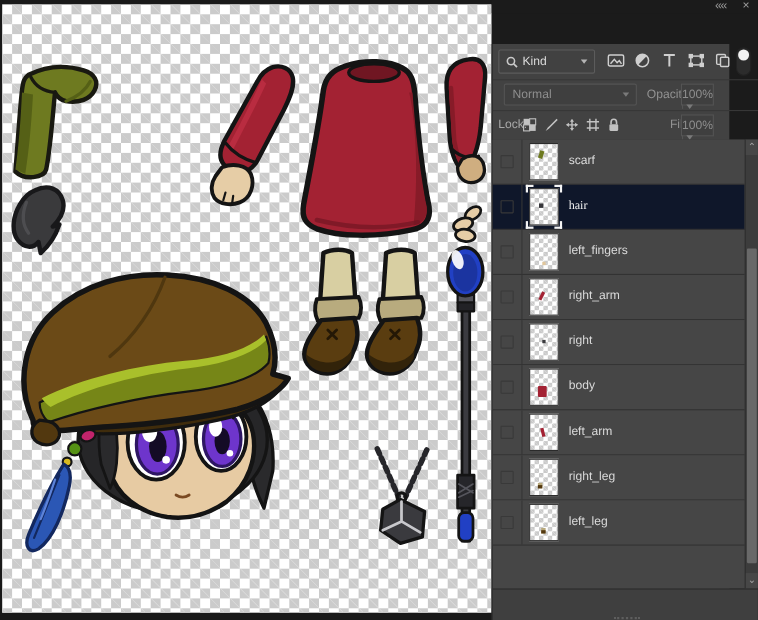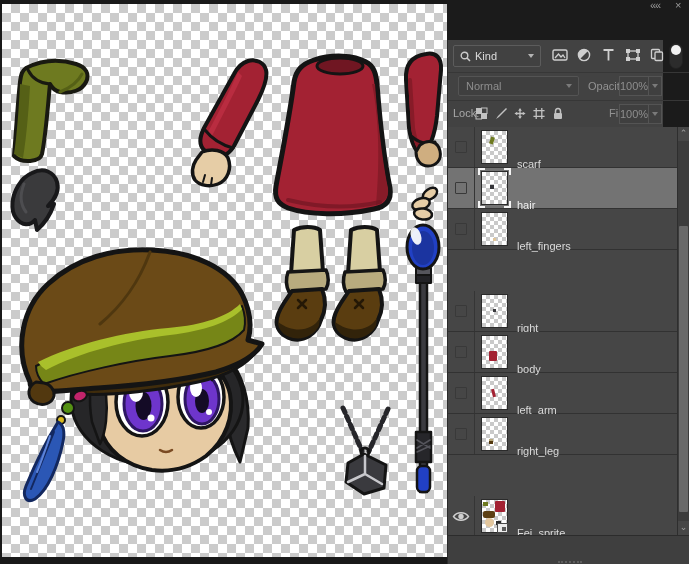"100%" .vbox { flex-direction: none -> column }
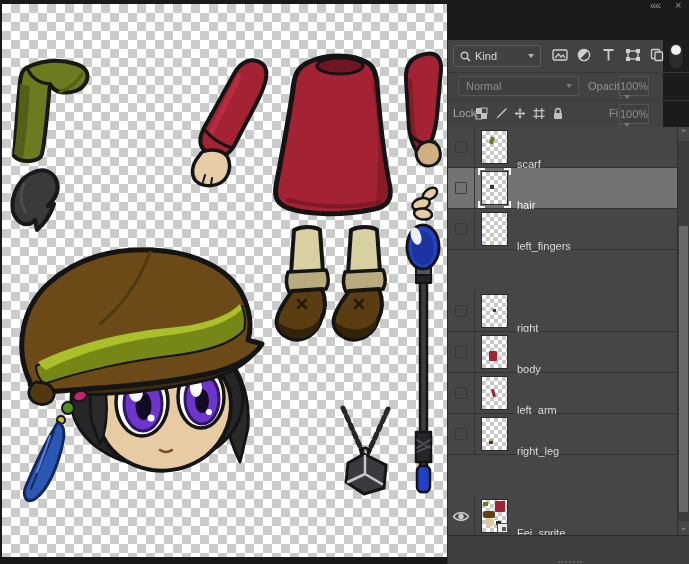"scarf" .layer-name { top: 31px -> 13px }
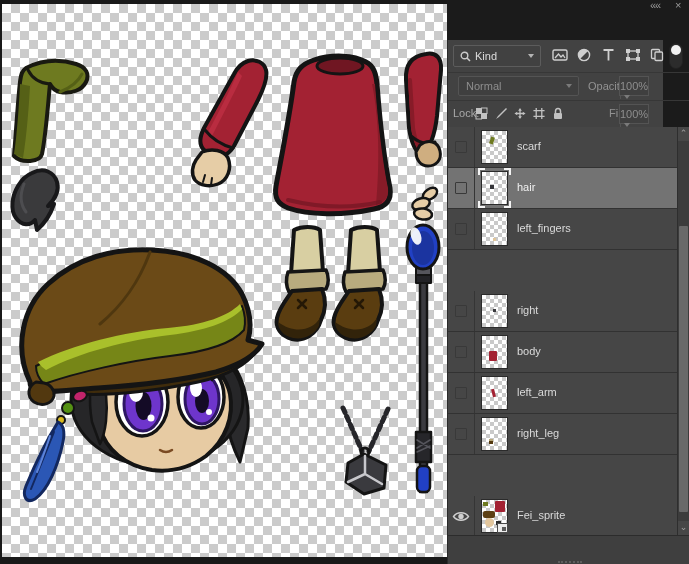"hair" .layer-row.selected { background: #737373 -> #0f172a; font-family: none -> Liberation Serif, serif }
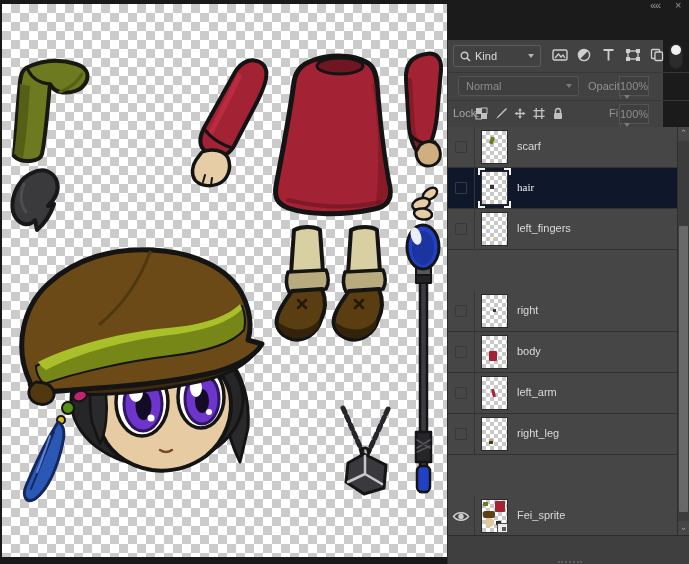"right_arm" div.layer-row { html: none -> <div> <div> <div></div> </div> <div> <i></i> </div> <span>right_arm</span> </div> }
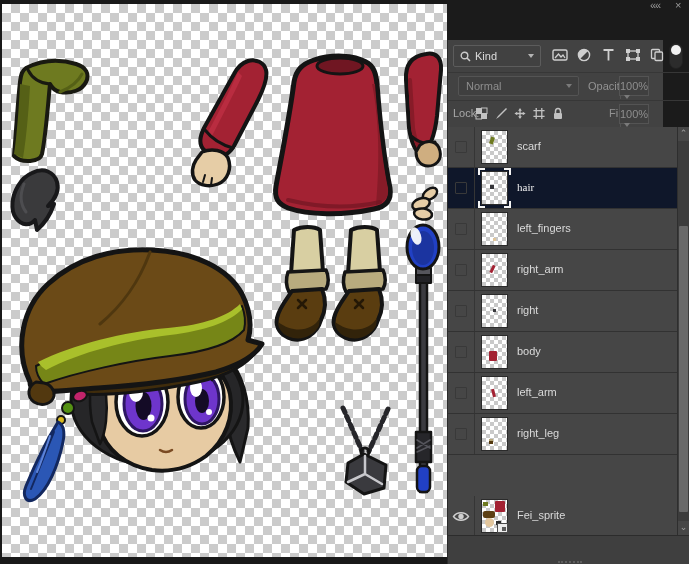"left_leg" div.layer-row { html: none -> <div> <div> <div></div> </div> <div> <i></i> </div> <span>left_leg</span> </div> }
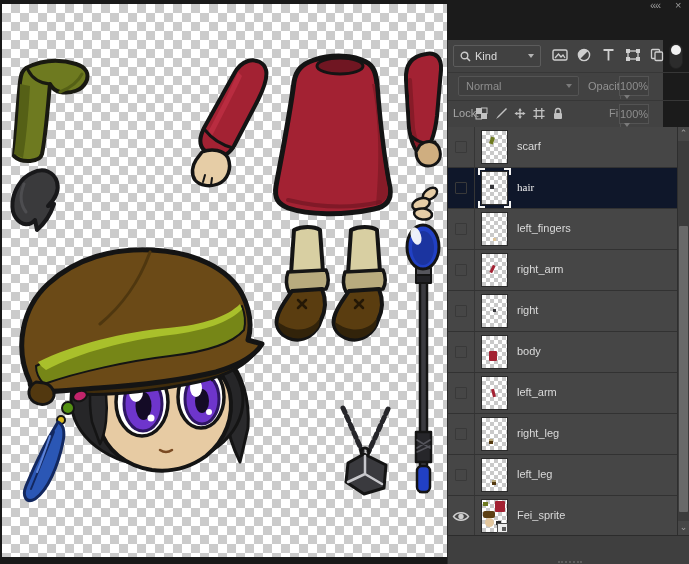"Fei_sprite" div.layer-row { html: <div> <div> <svg> <path></path> <circle></circle> </svg> </div> <div> <i></i> <i></i> <i></i> <i></i> <i></i> <span></span> </div> <span>Fei_sprite</span> </div> -> none }
